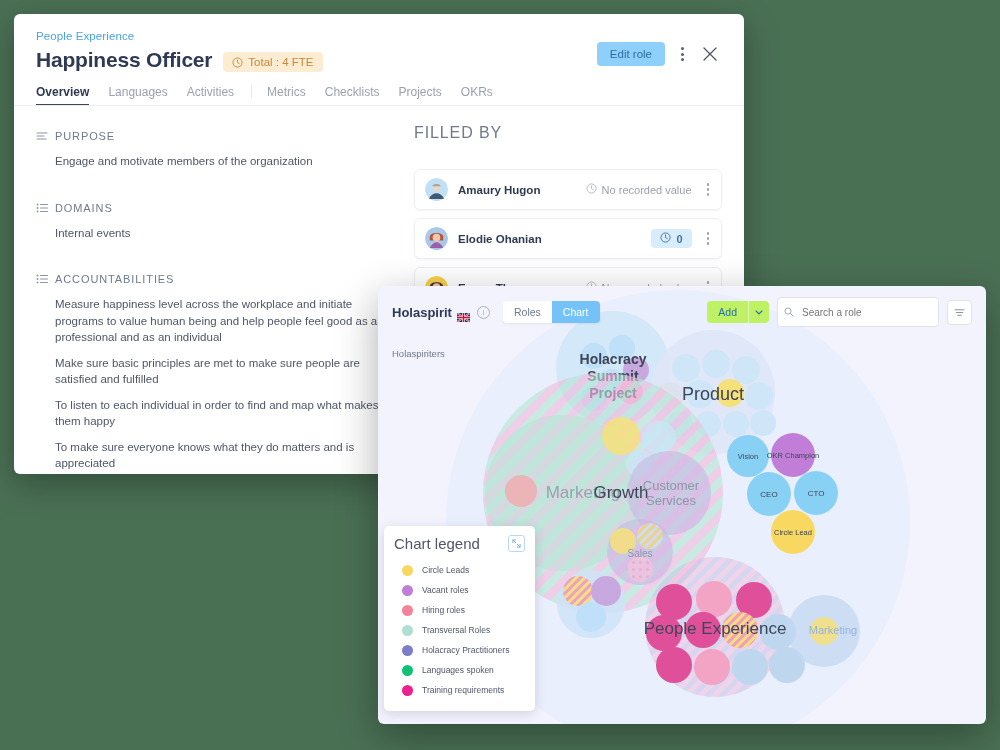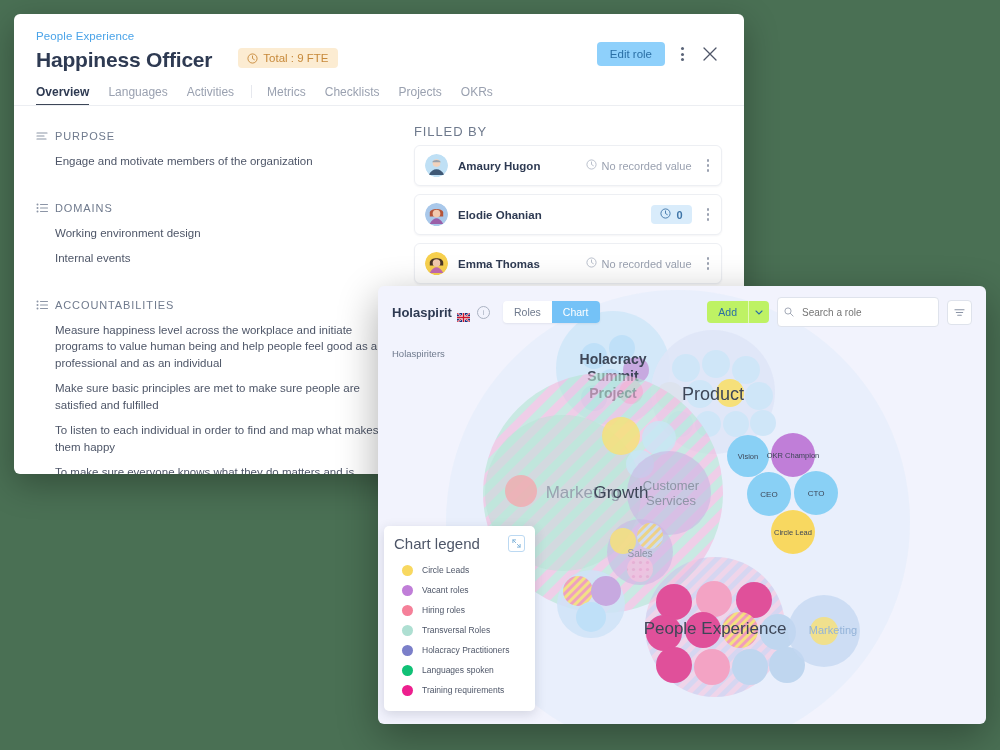"Happiness Officer" .title-row { align-items: flex-start -> flex-end; gap: 26px -> 11px }
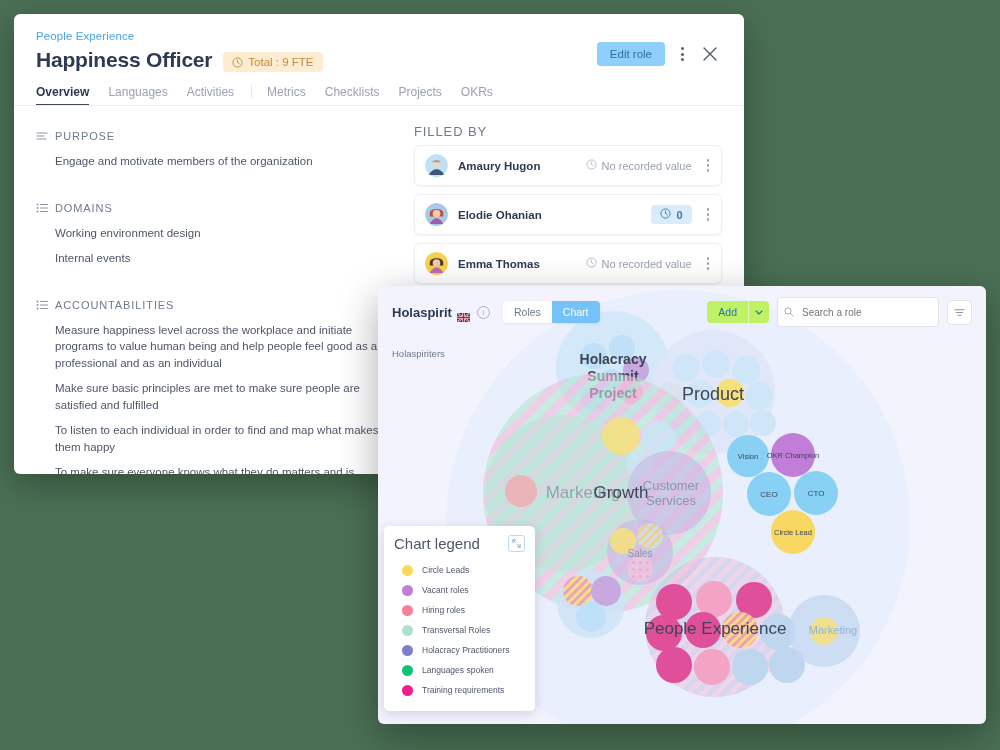"Total : 9 FTE" span { text: 9 -> 4 }
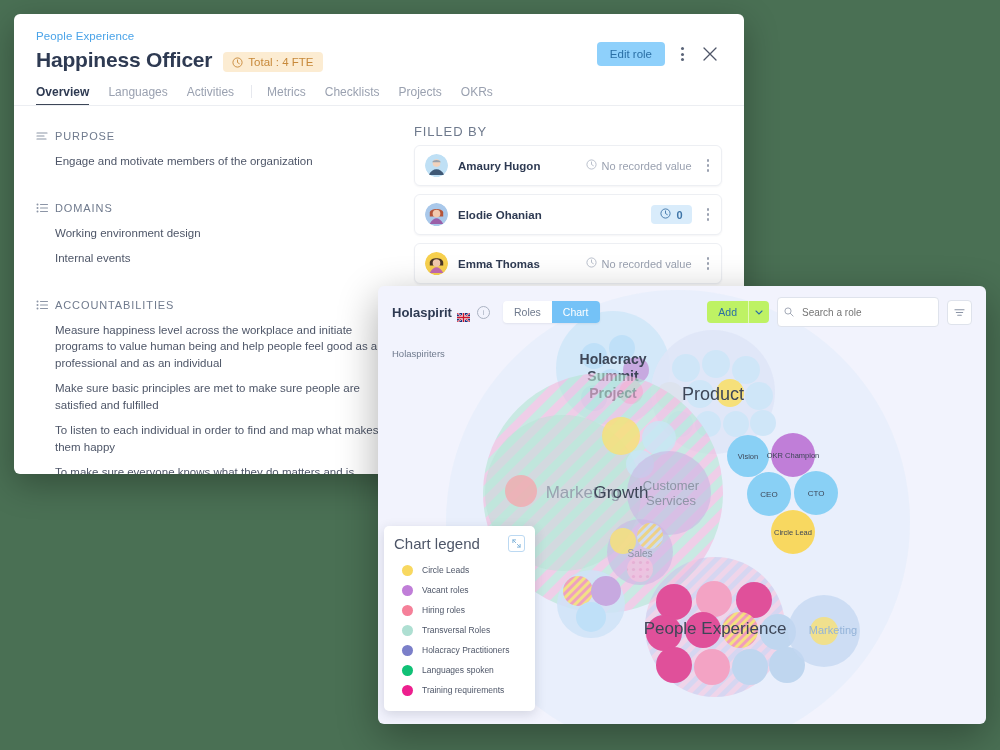"FILLED BY" .filled-label { font-size: 13px -> 16px; margin-bottom: 6px -> 27px }
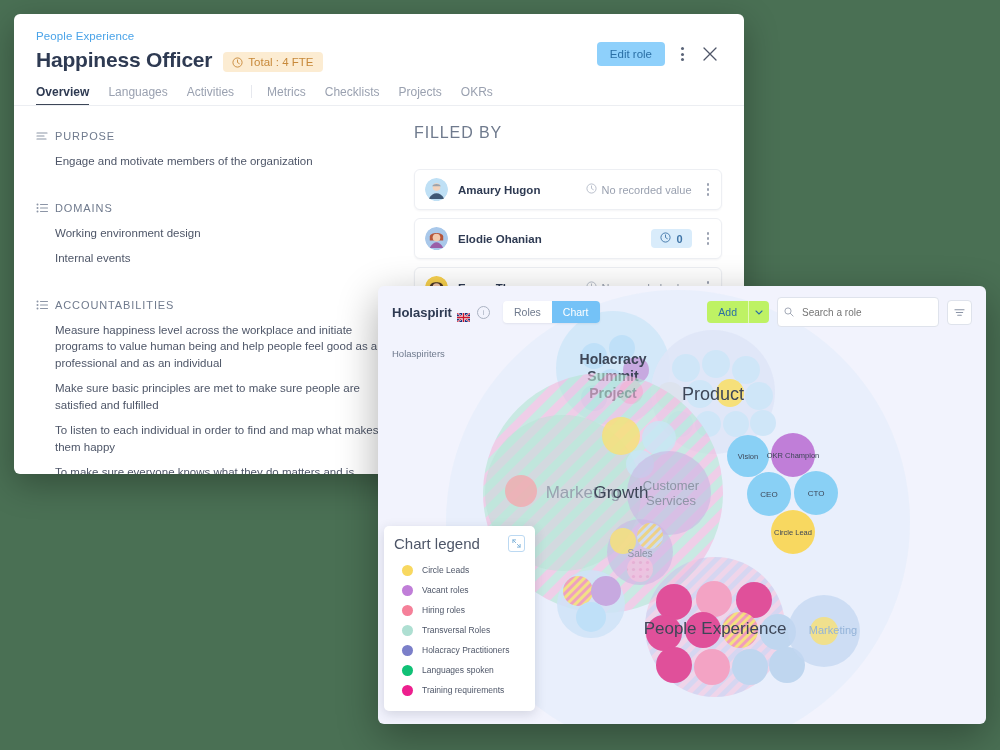"Working environment design" div.item { html: <div>Working environment design</div> -> none }
